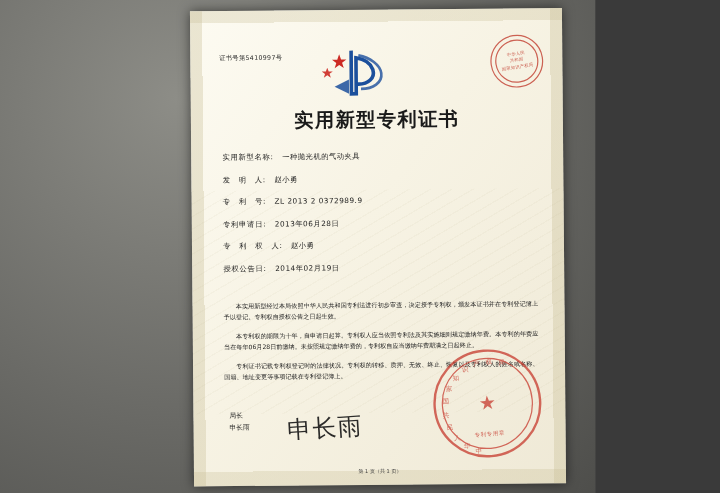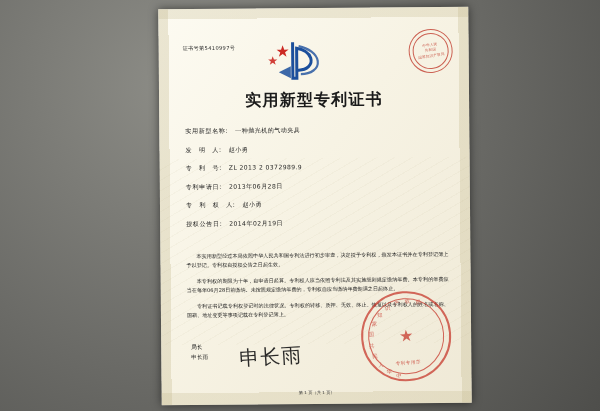"实用新型专利证书" .photo { width: 600px -> 496px }
